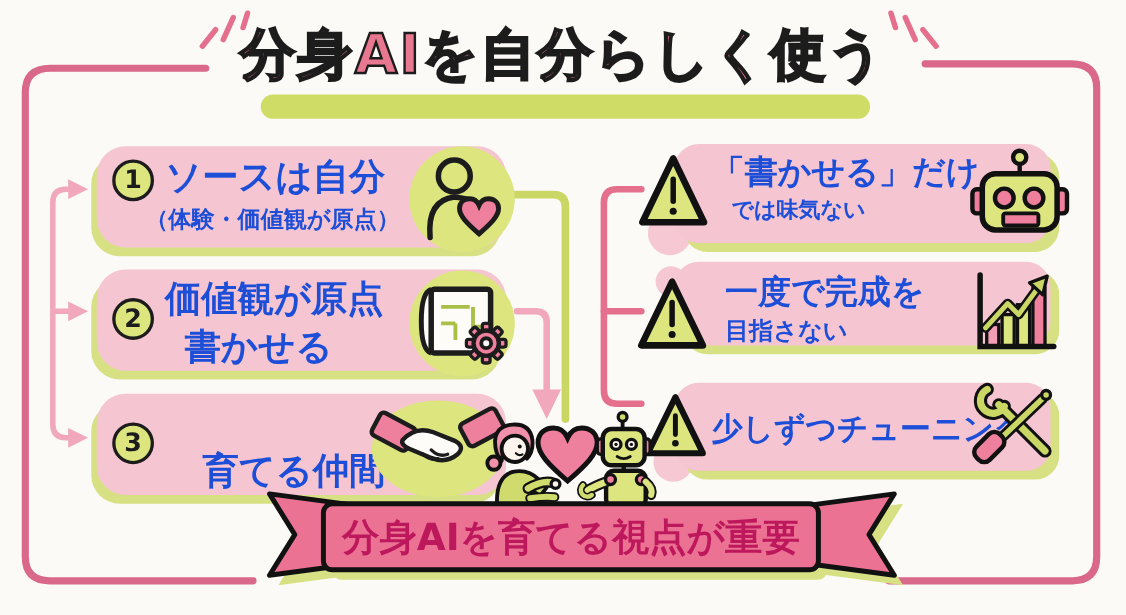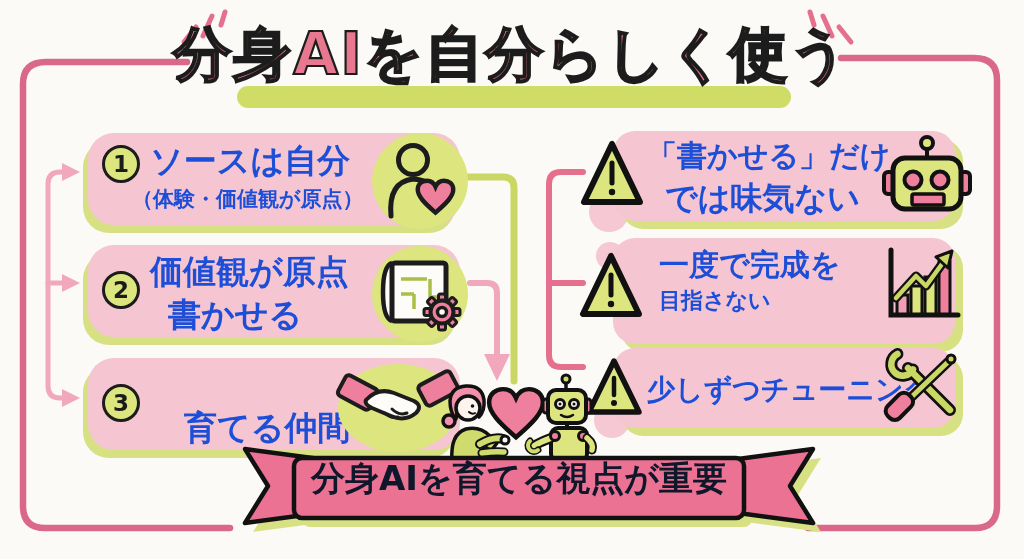"分身AIを自分らしく使う" .title-text { font-size: 58px -> 50px }
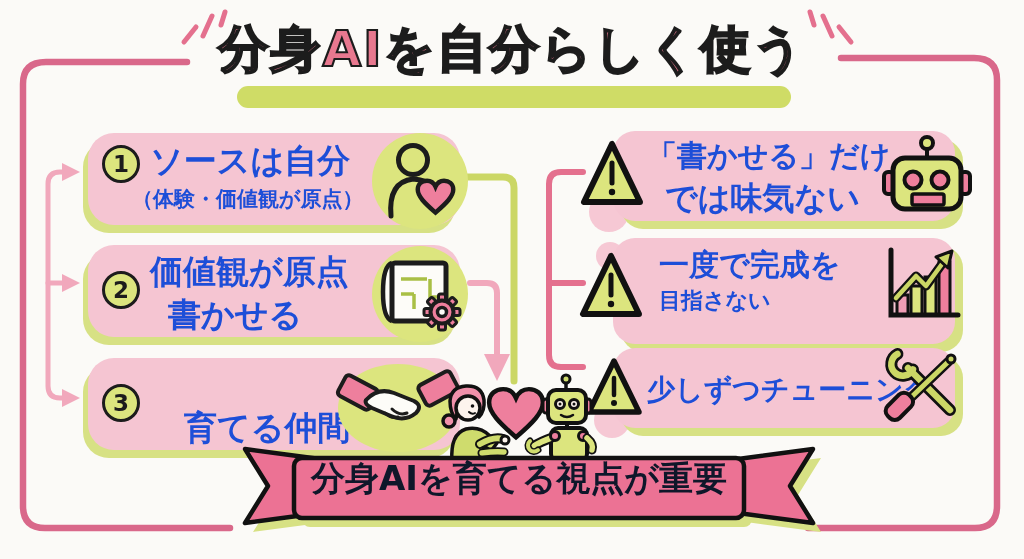"では味気ない" span.bline { font-size: 32px -> 20px }
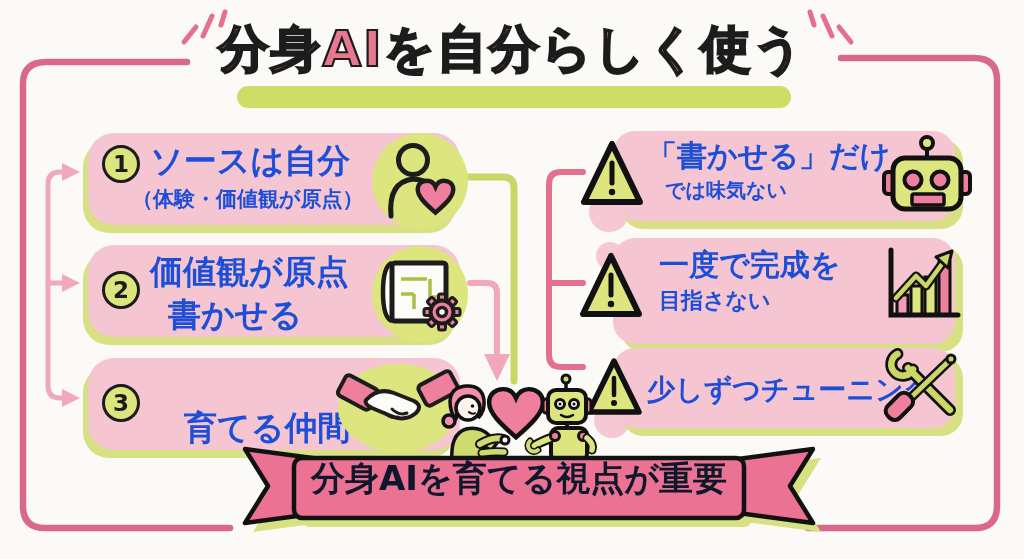"一度で完成を" div.rbox { height: 106px -> 76px }
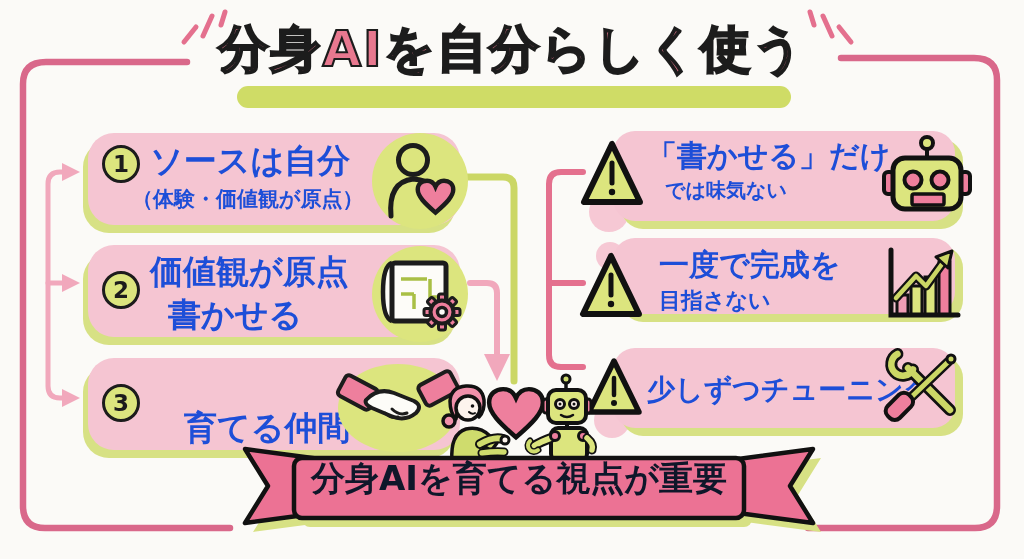"分身AIを育てる視点が重要" .banner-text { color: #0f172a -> #be185d; top: 456px -> 466px }
